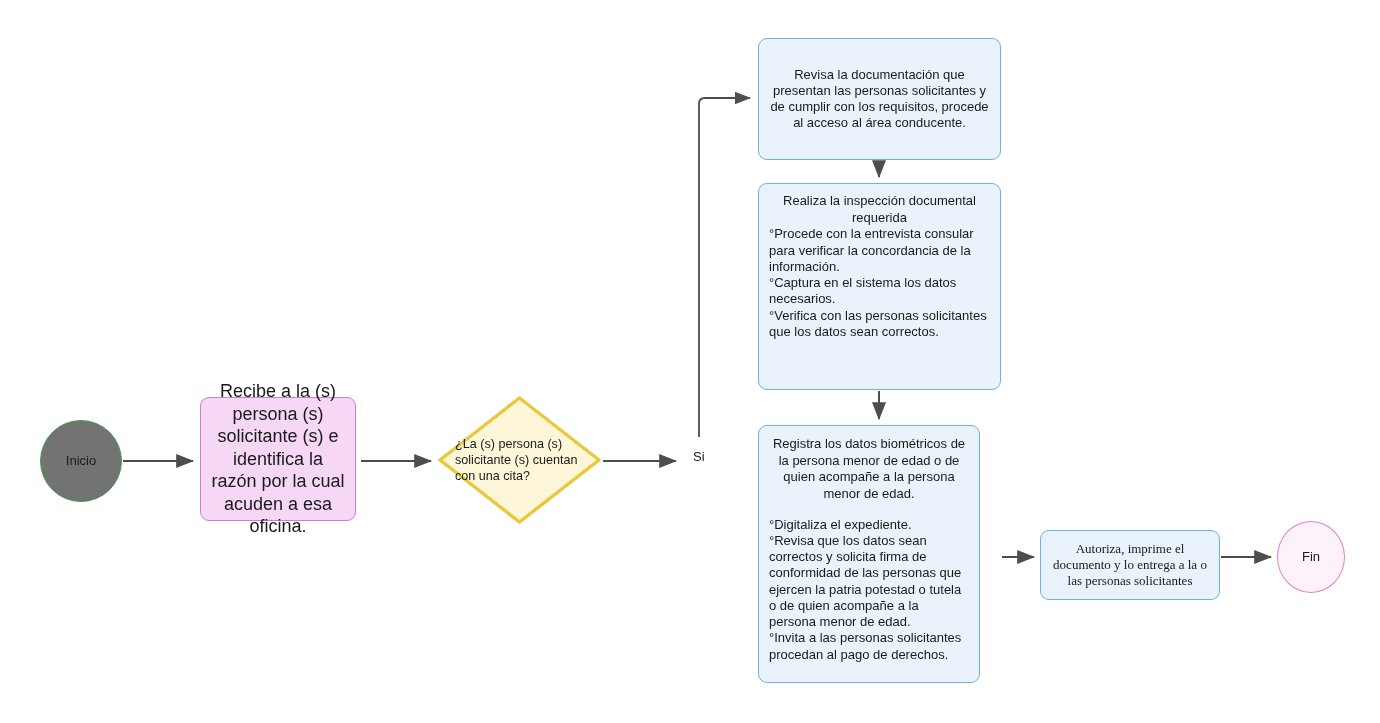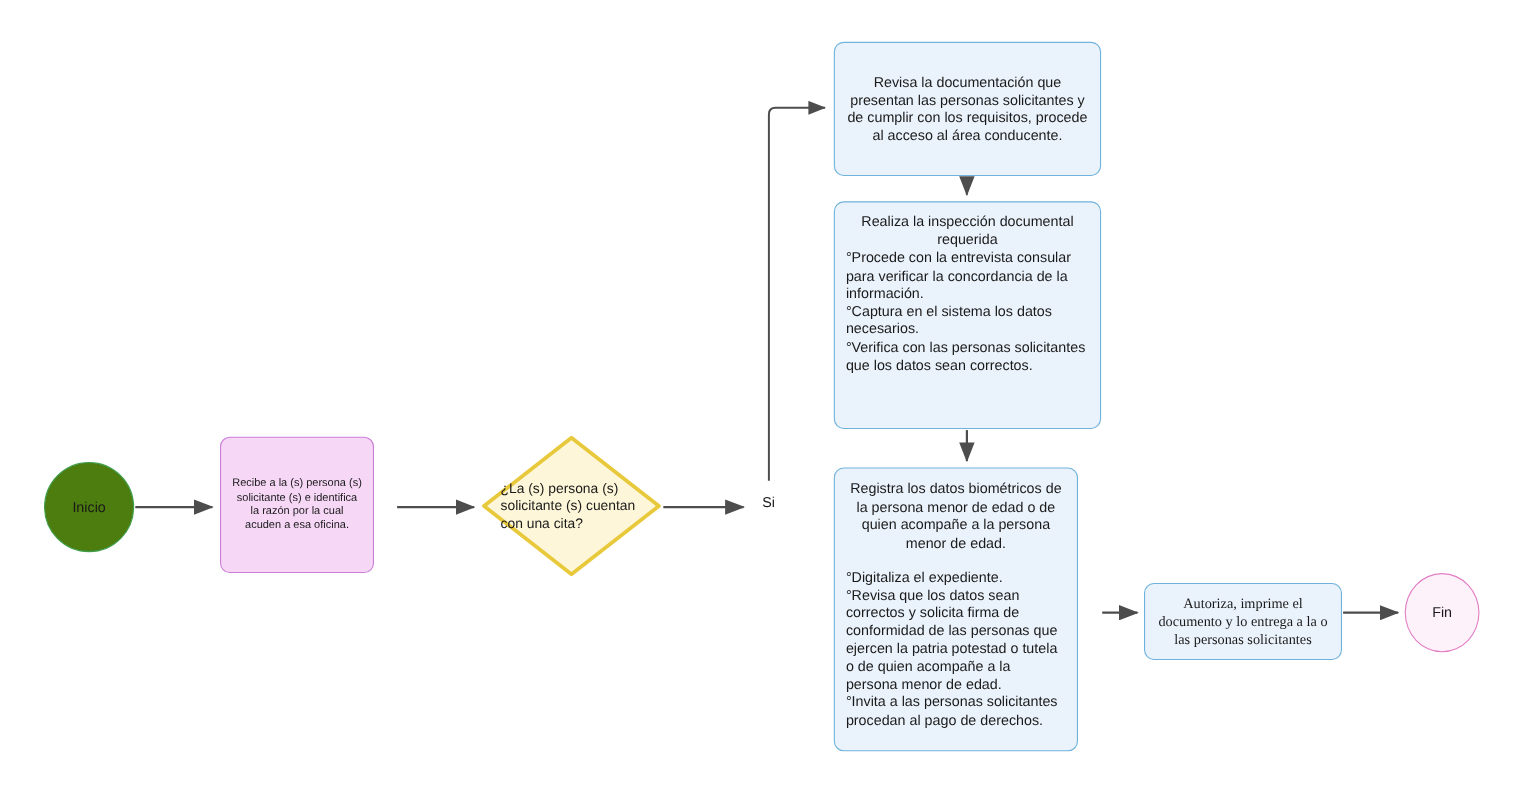"Recibe a la (s) persona" .process-purple { font-size: 10px -> 18px; width: 140px -> 156px }
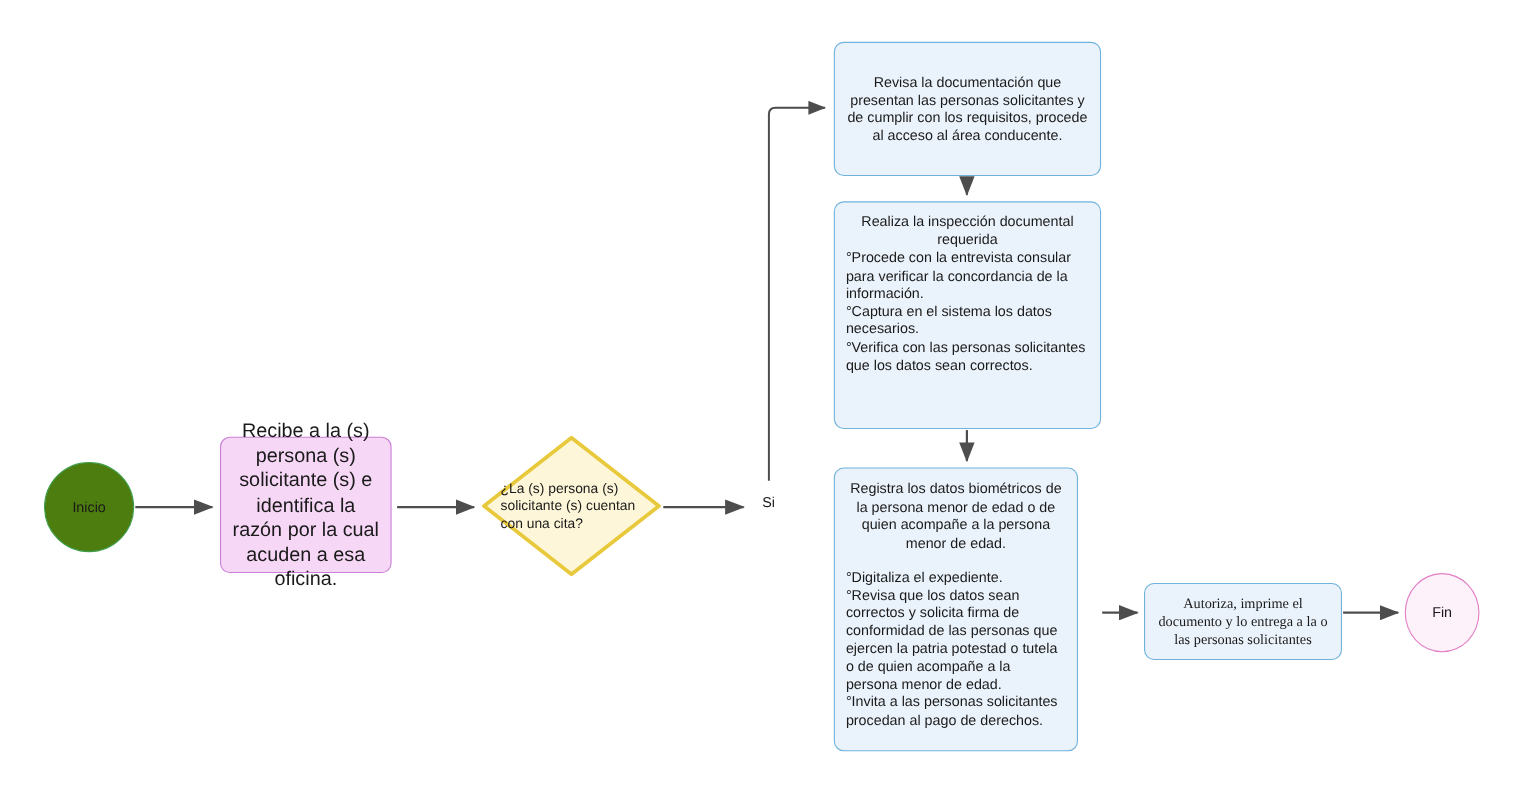"Inicio" .terminator-start { background: #4d7c0f -> #737373 }
